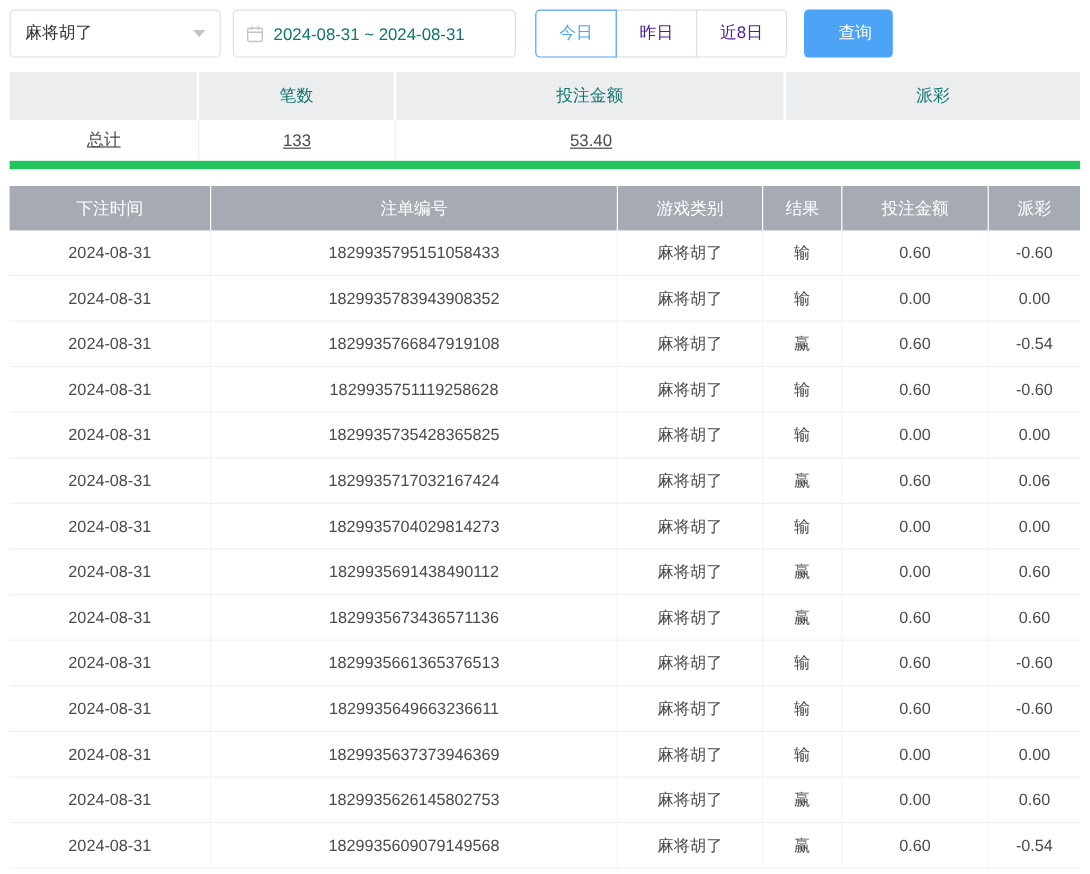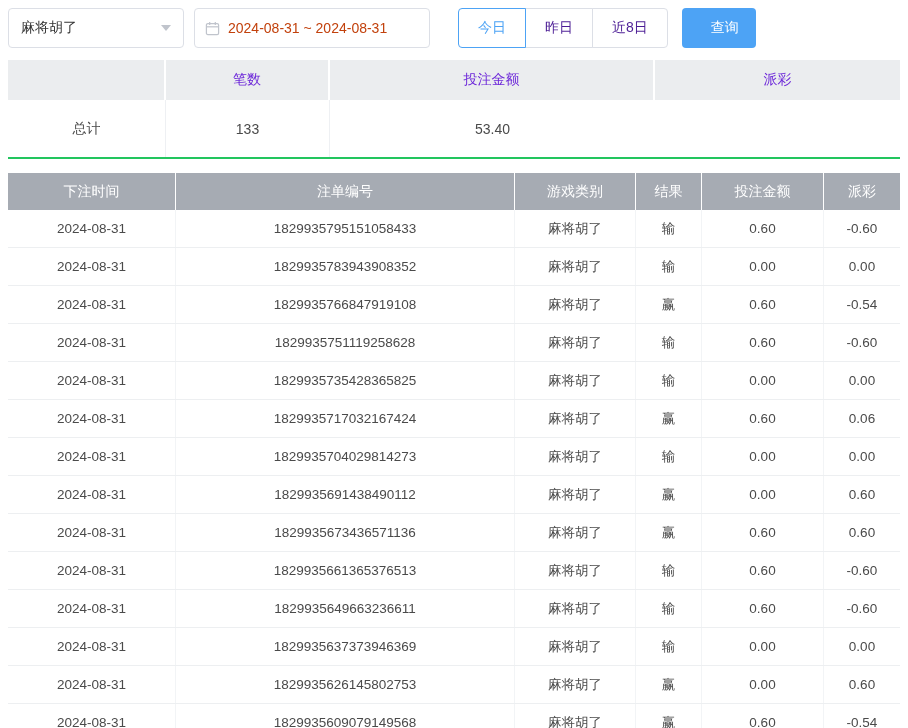"2024-08-31 ~ 2024-08-31" .date-input { color: #c2410c -> #0f766e }
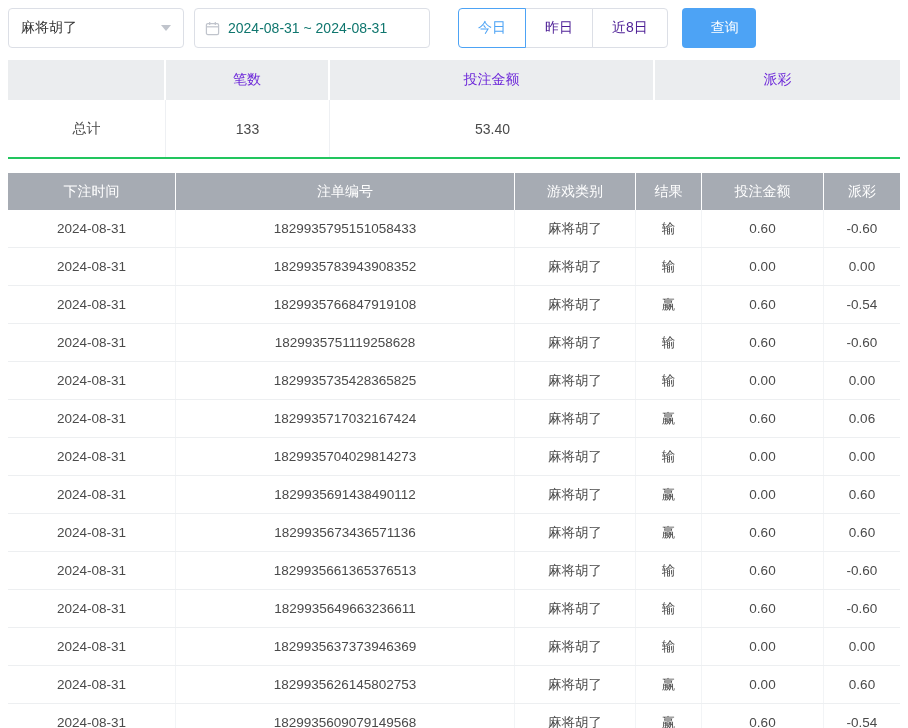"今日" .btn-group { margin-left: 28px -> 16px }
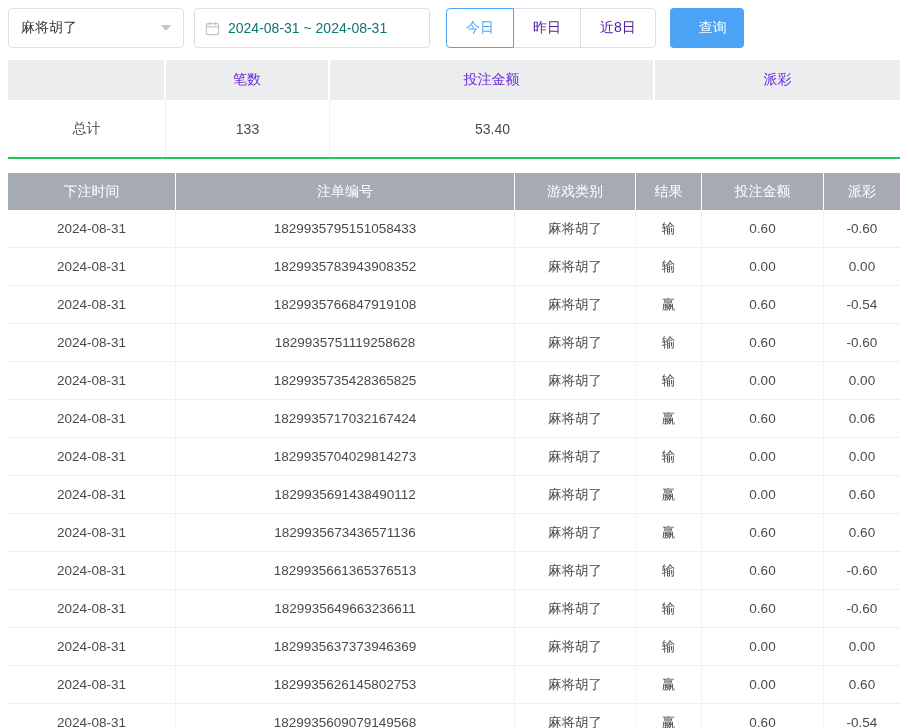"笔数" .summary-header .cell { color: #6d28d9 -> #0f766e }
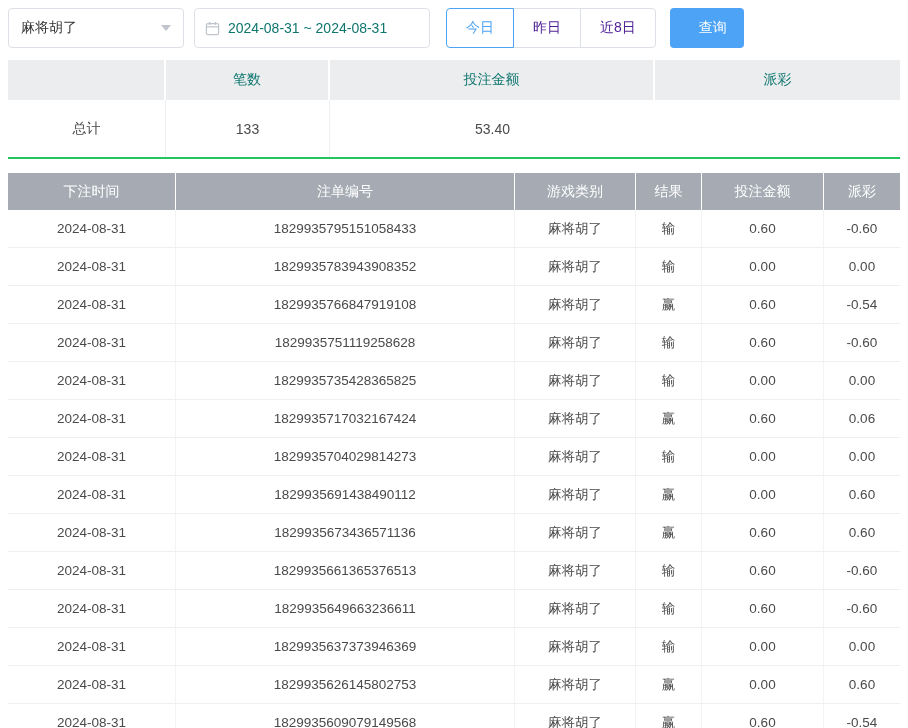"总计" .summary-body { border-bottom: 2px solid #22c55e -> 7px solid #22c55e; height: 59px -> 41px; text-decoration: none -> underline }
